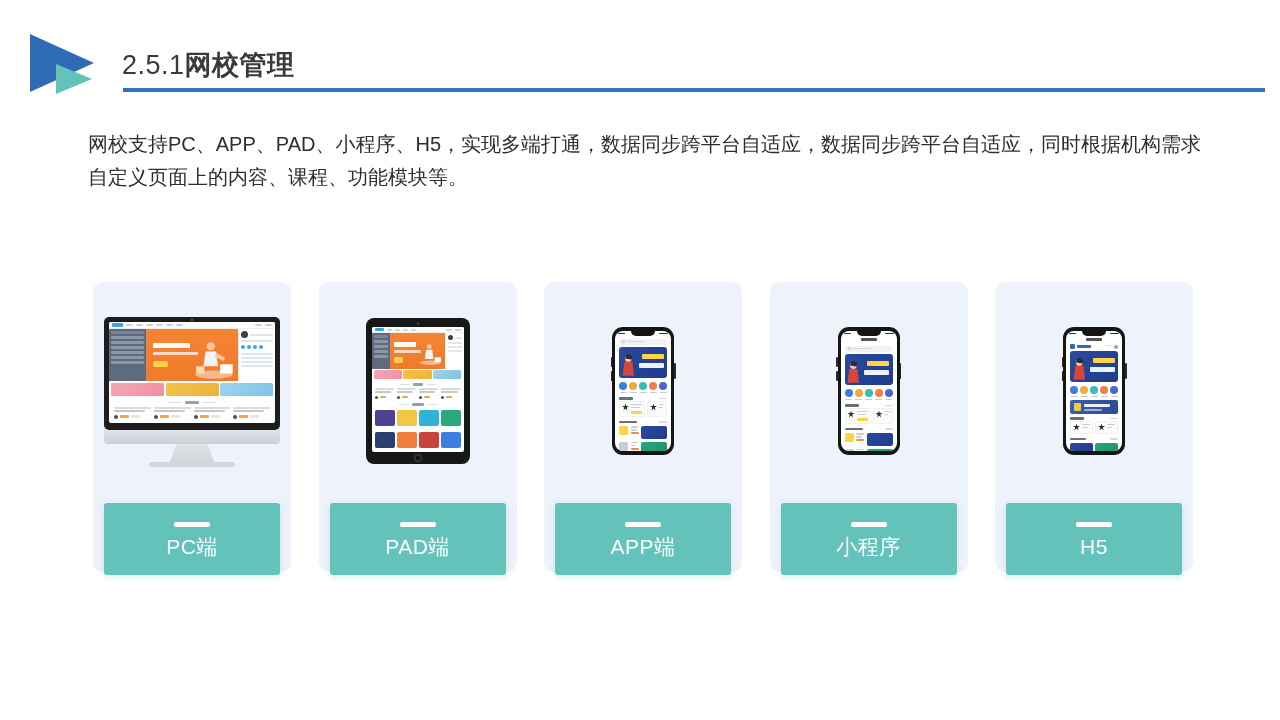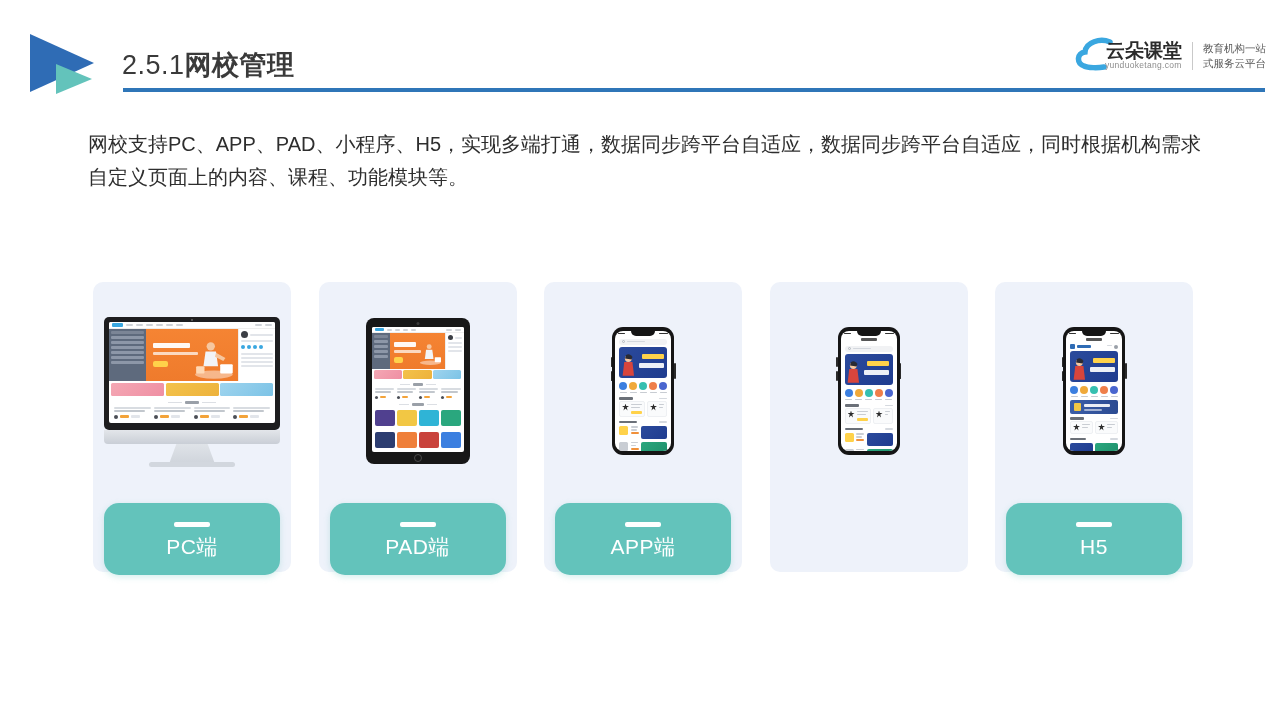"云朵课堂" div.brand { html: <div> <div> <svg> <path></path> </svg> <div>云朵课堂</div> <div>yunduoketang.com</div> </div> <div></div> <div> <div>教育机构一站</div> <div>式服务云平台</div> </div> </div> -> none }
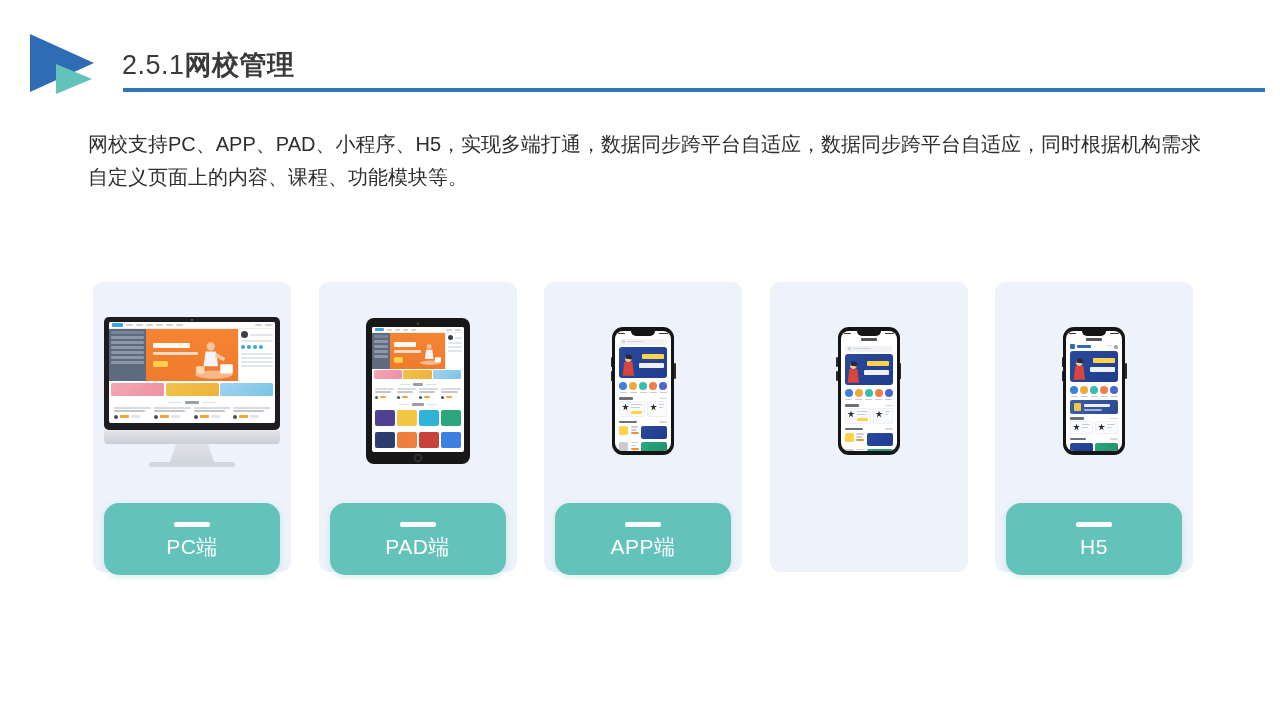"PC端" .label-btn { border-radius: 15px -> 3px }
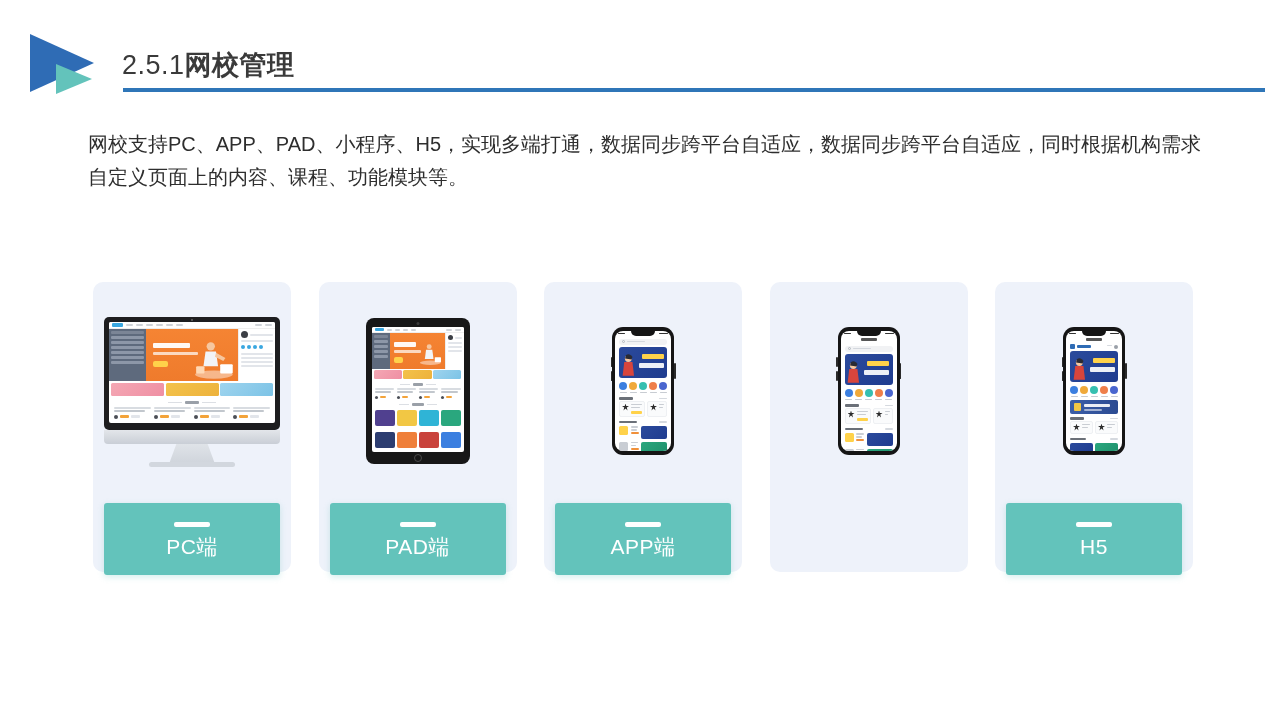"小程序" div.label-btn { html: none -> <div> <div></div> <div>小程序</div> </div> }
